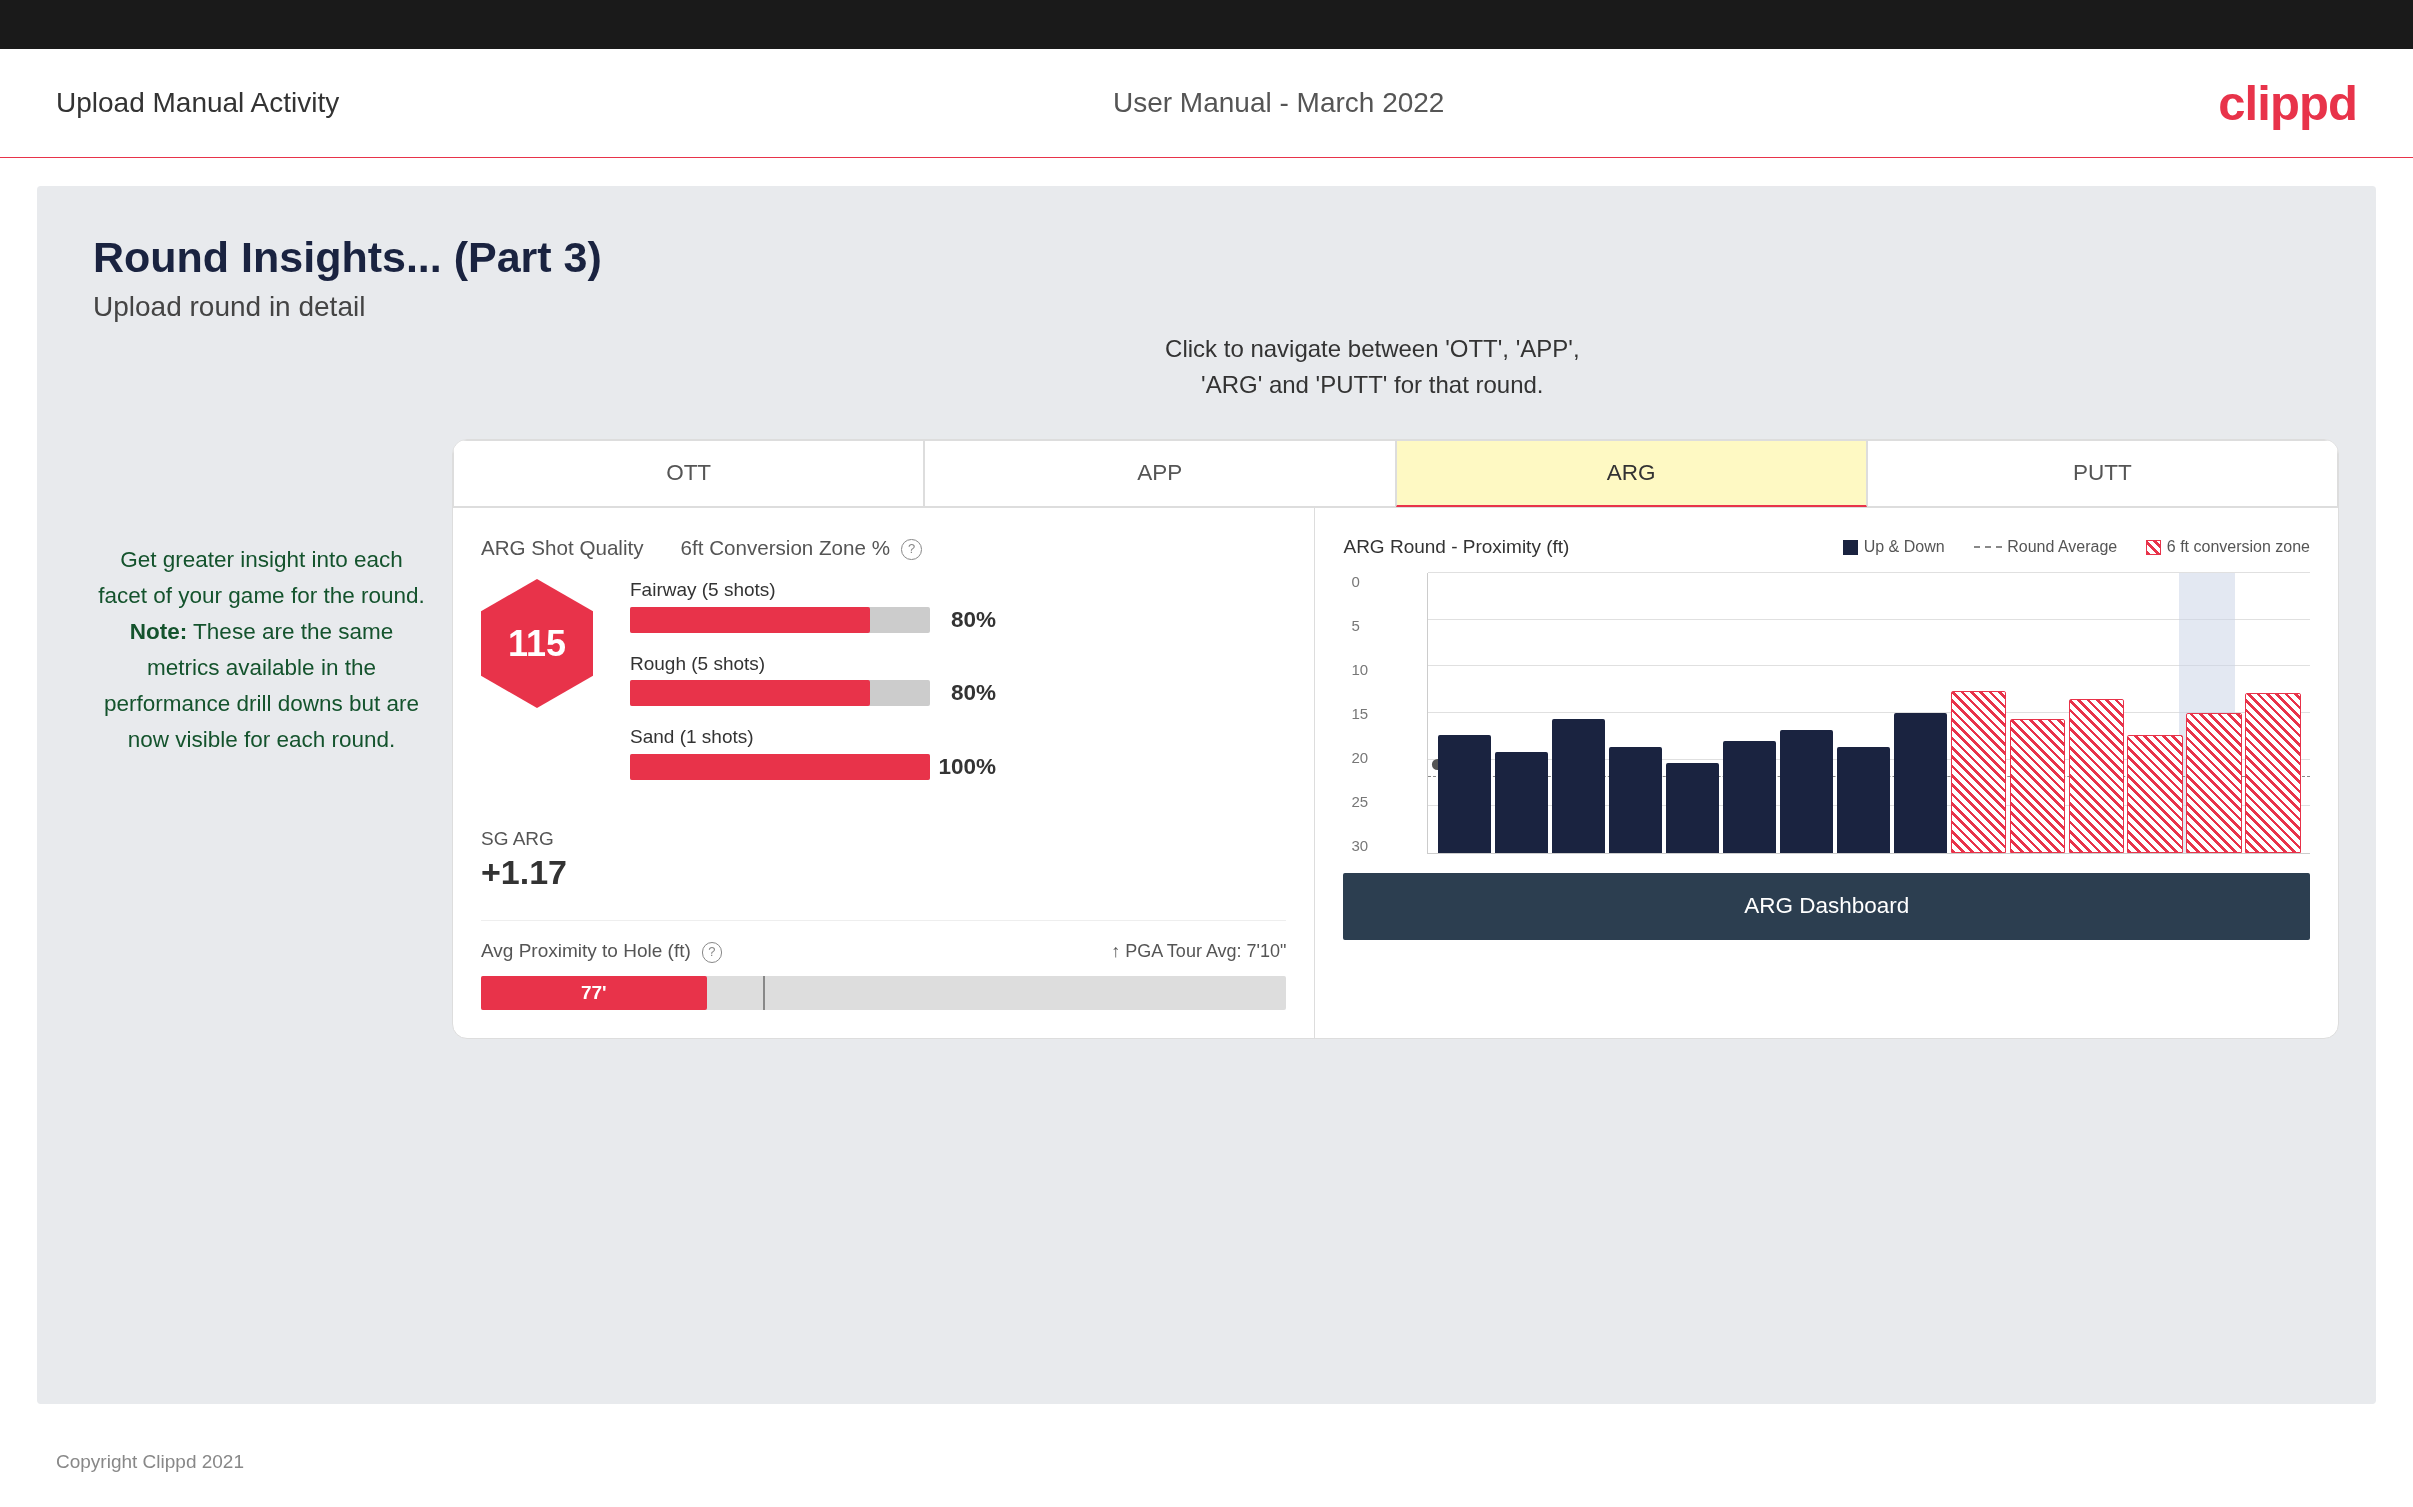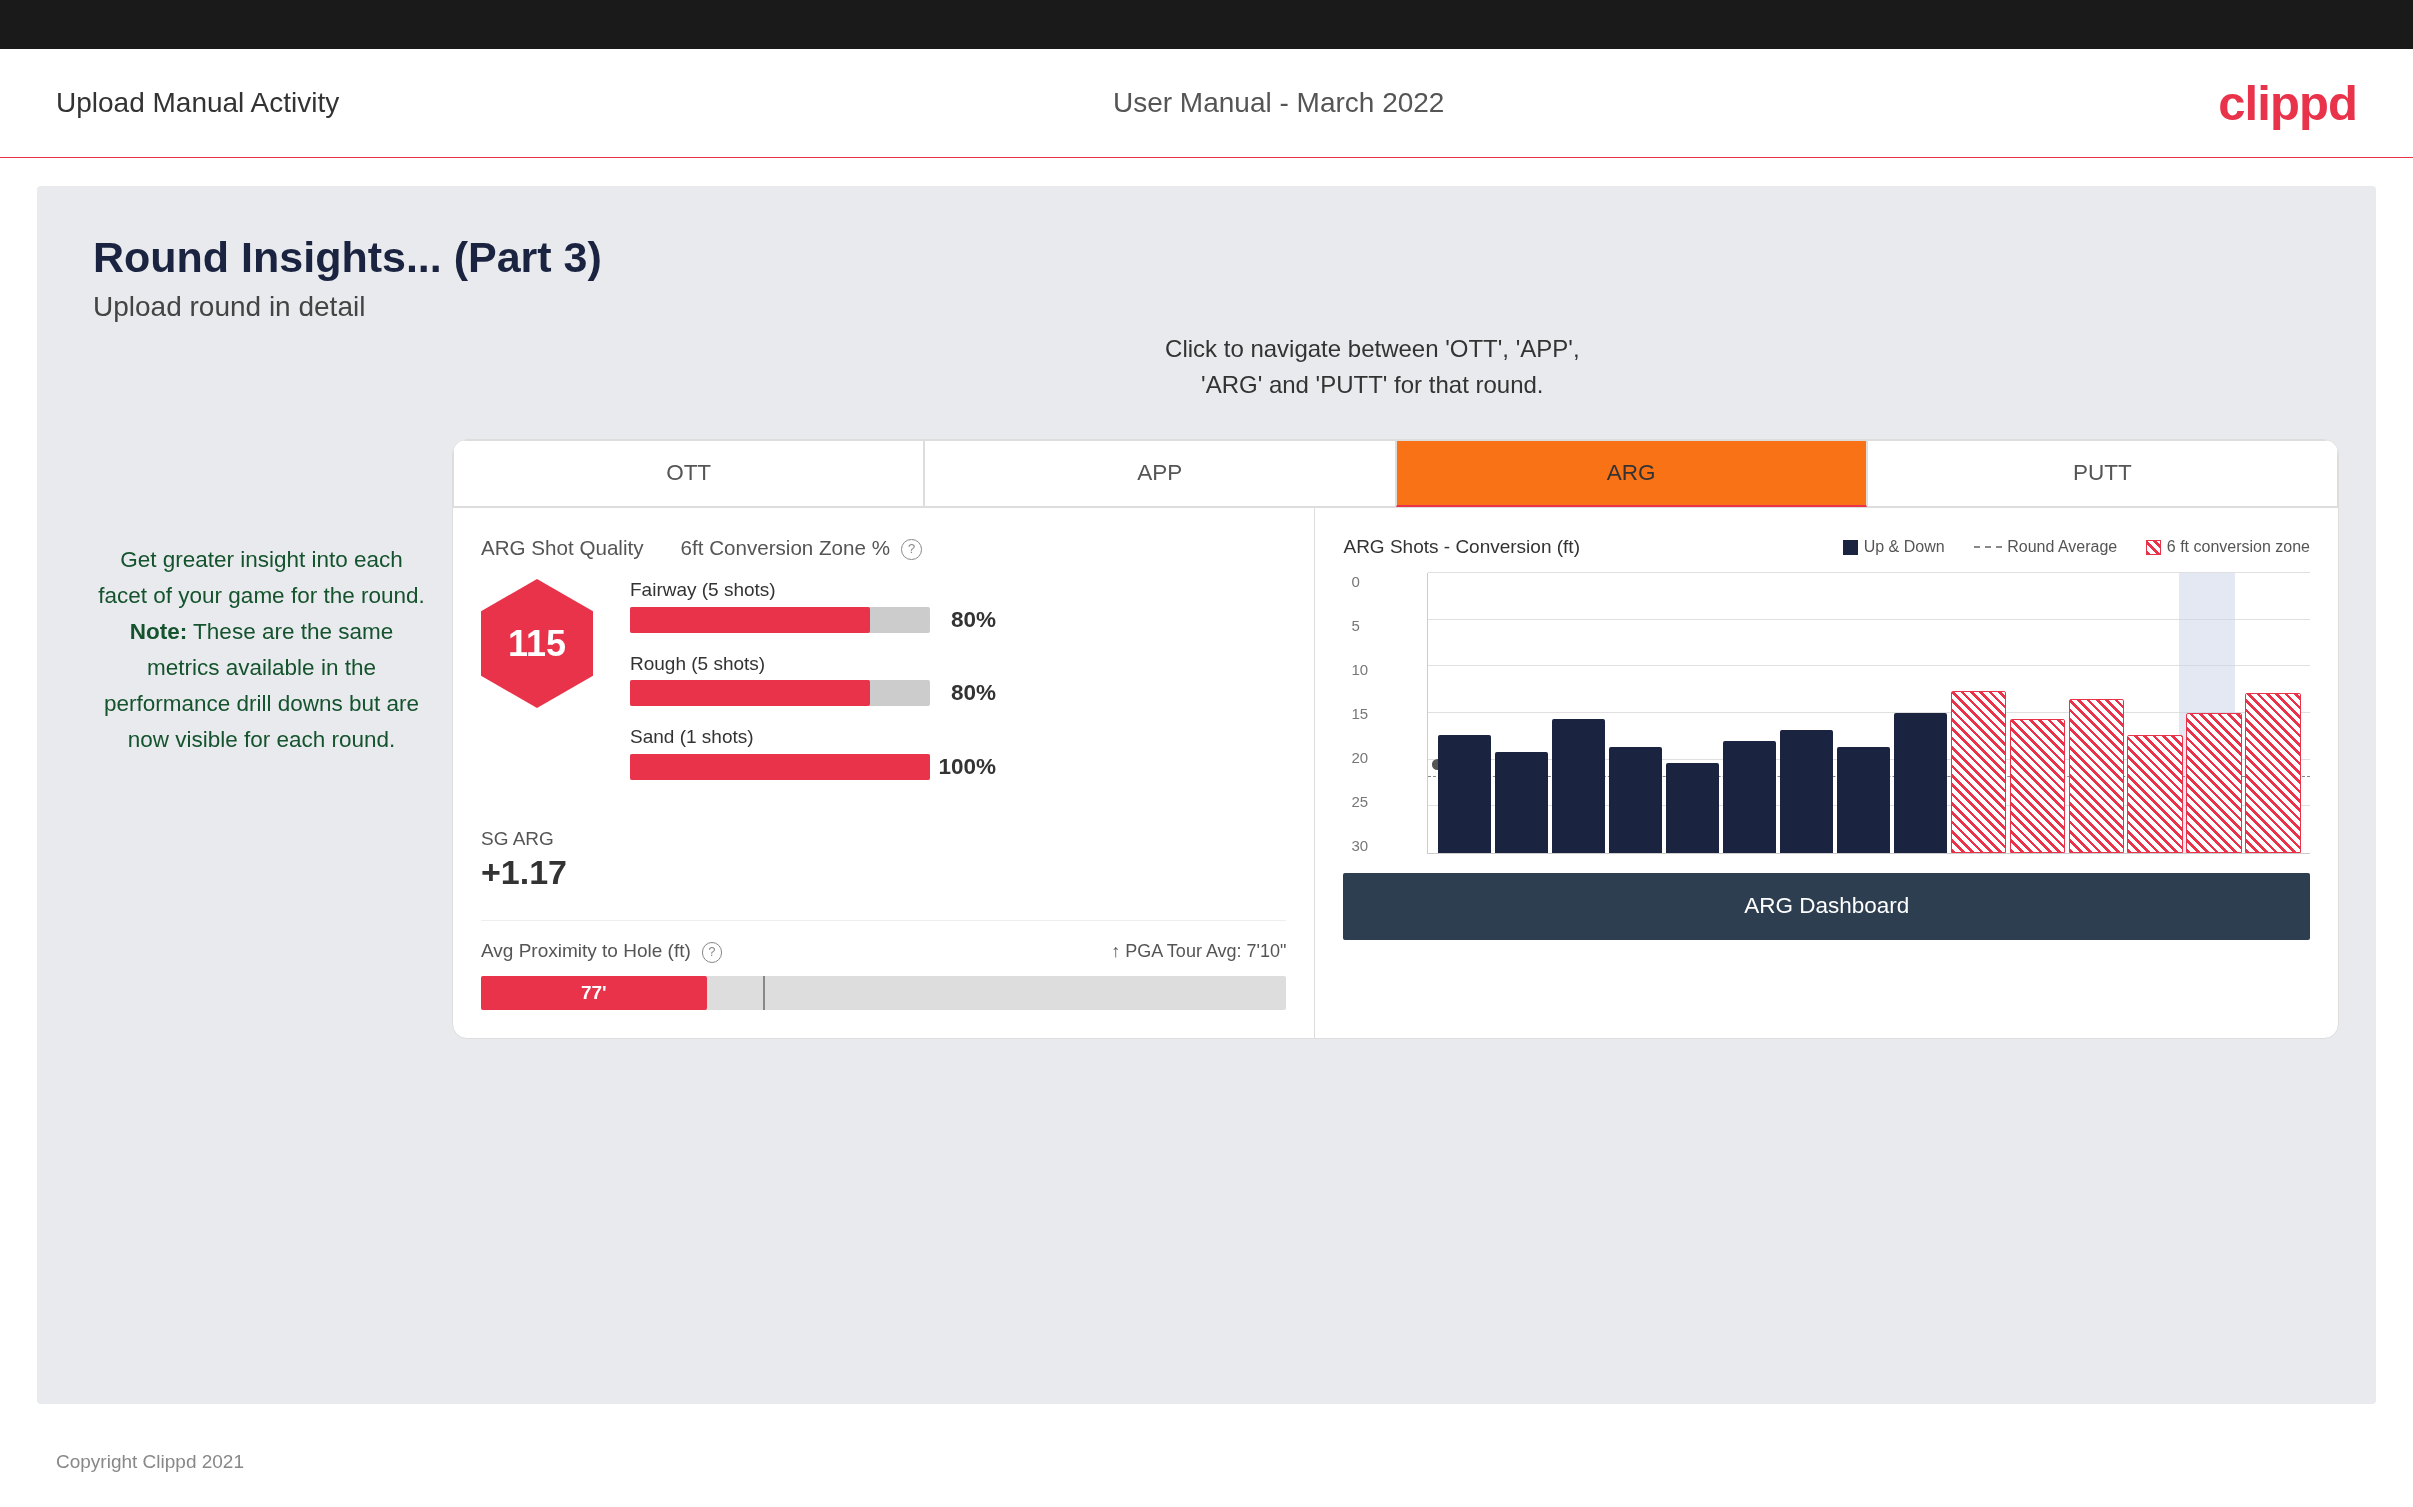"ARG" .tab.active { background: #f97316 -> #fef9c3 }
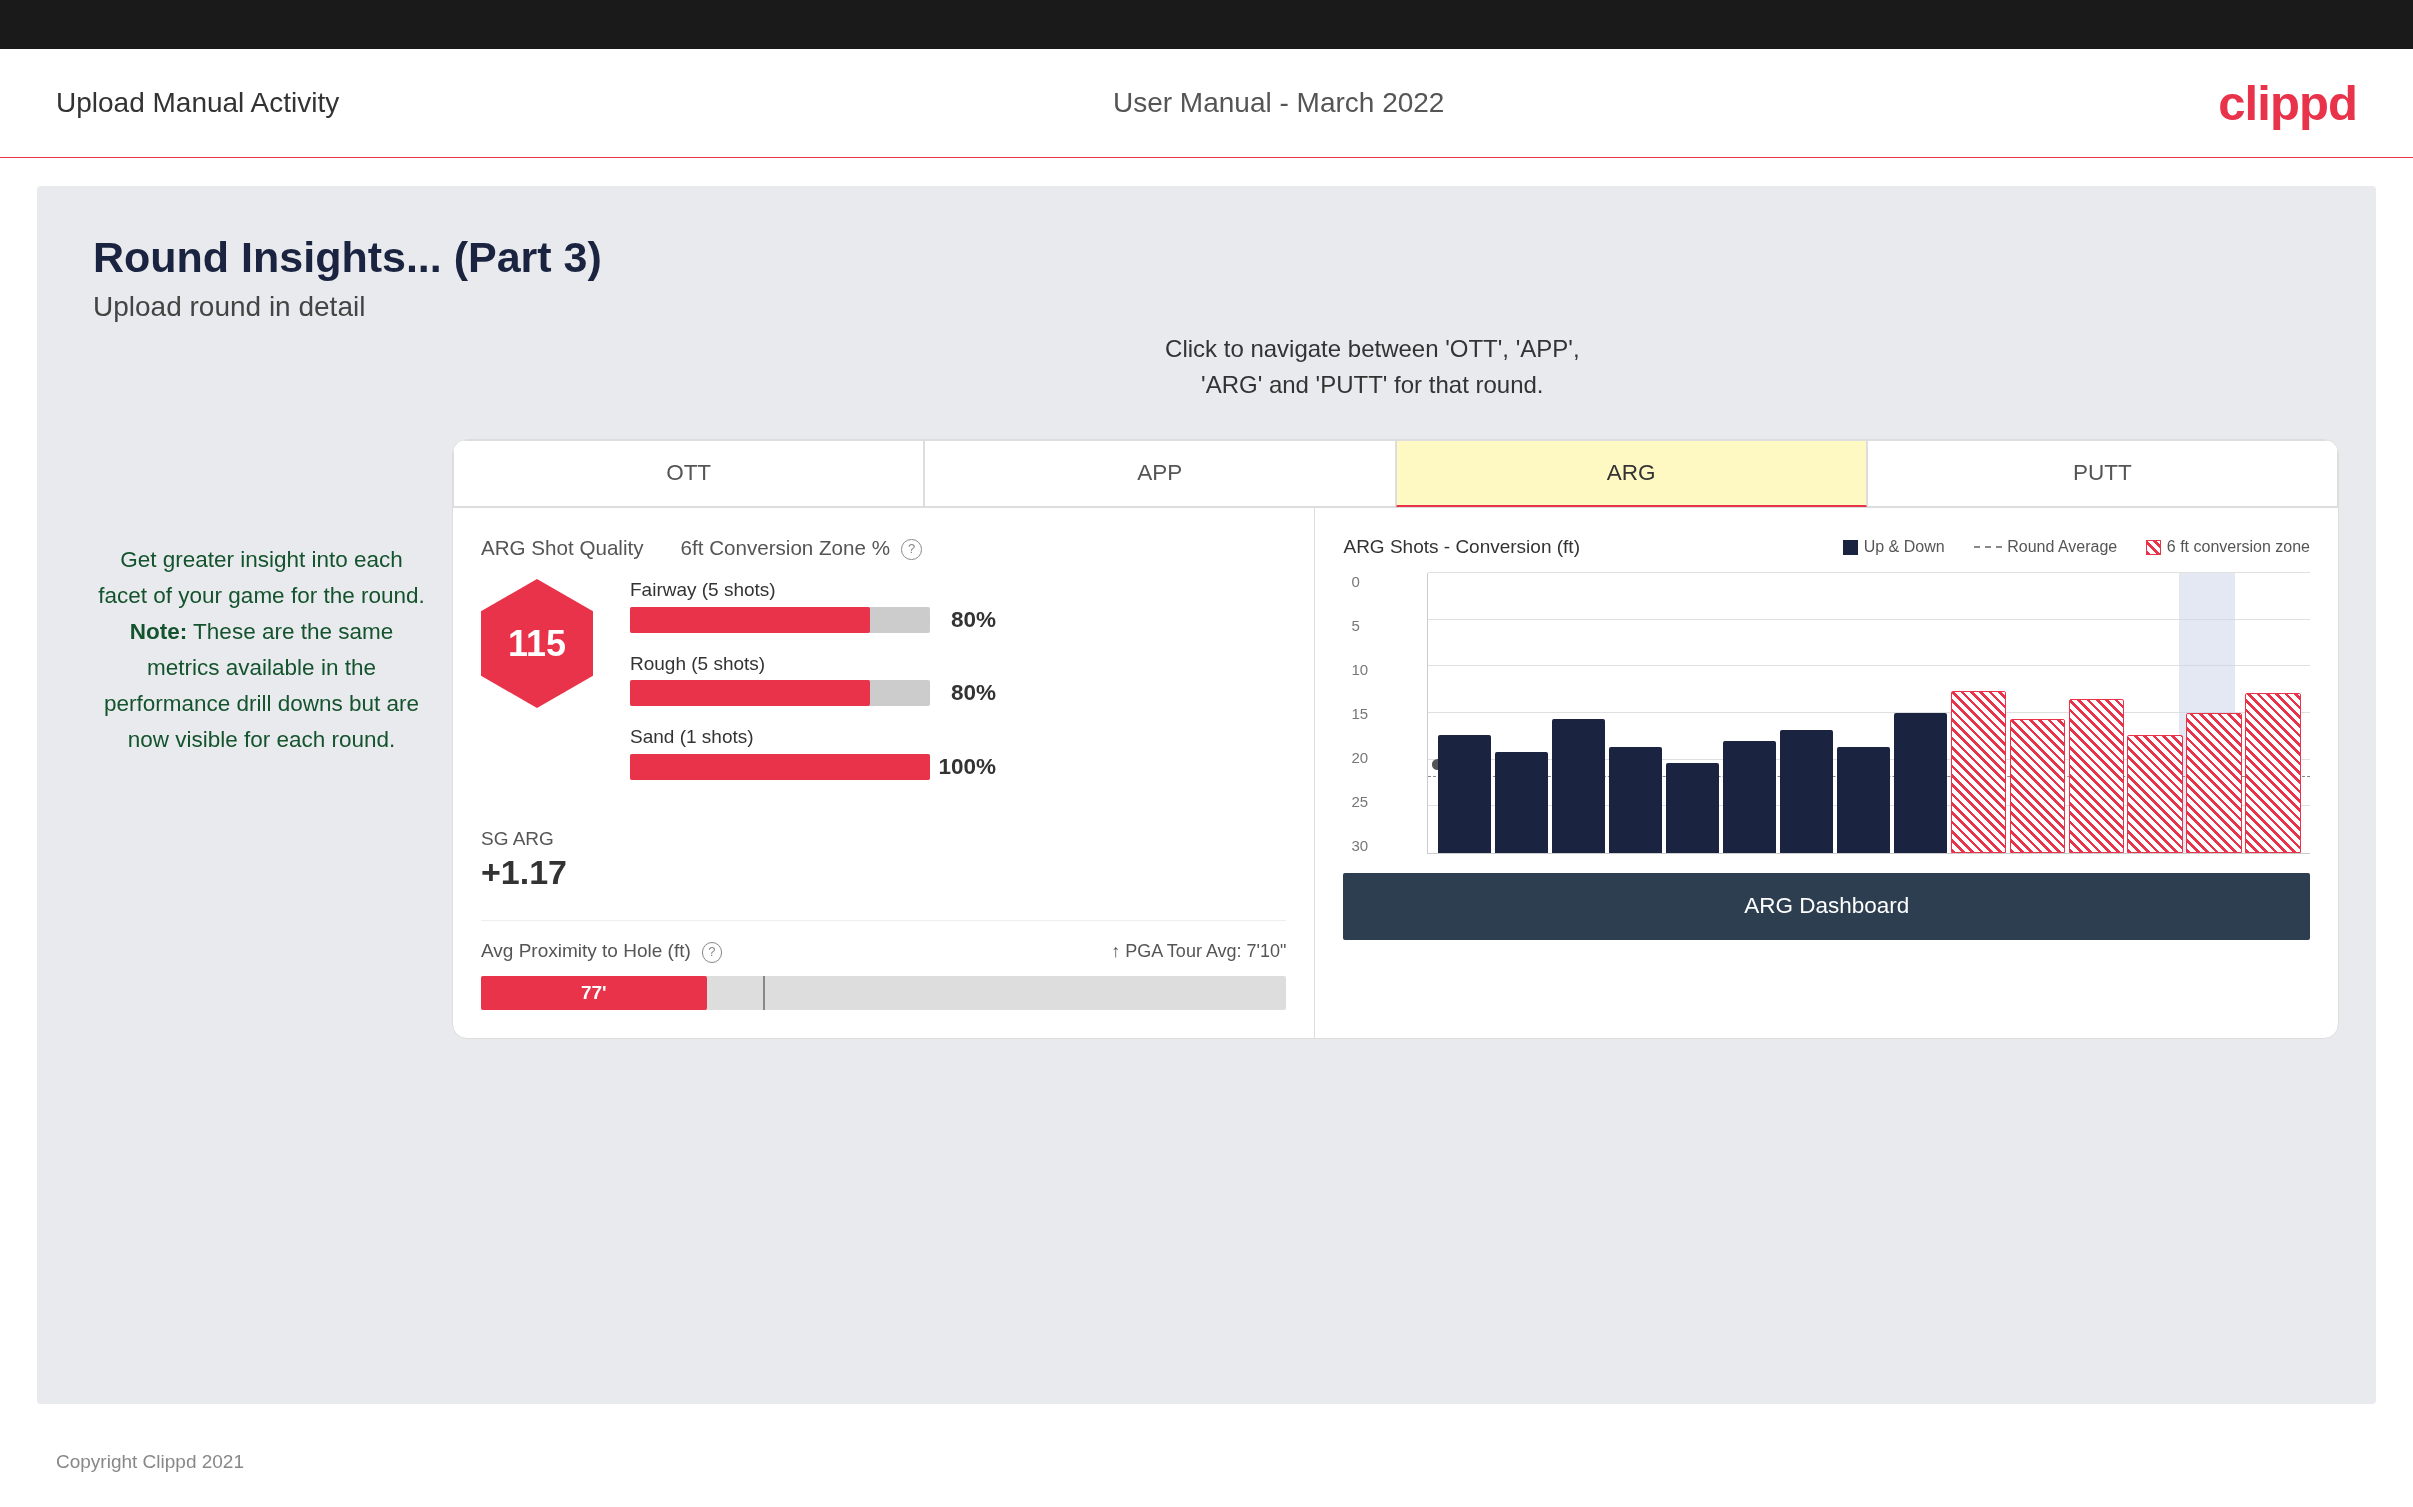"ARG Shots - Conversion (ft)" span.chart-title { text: Shots - Conversion -> Round - Proximity }
